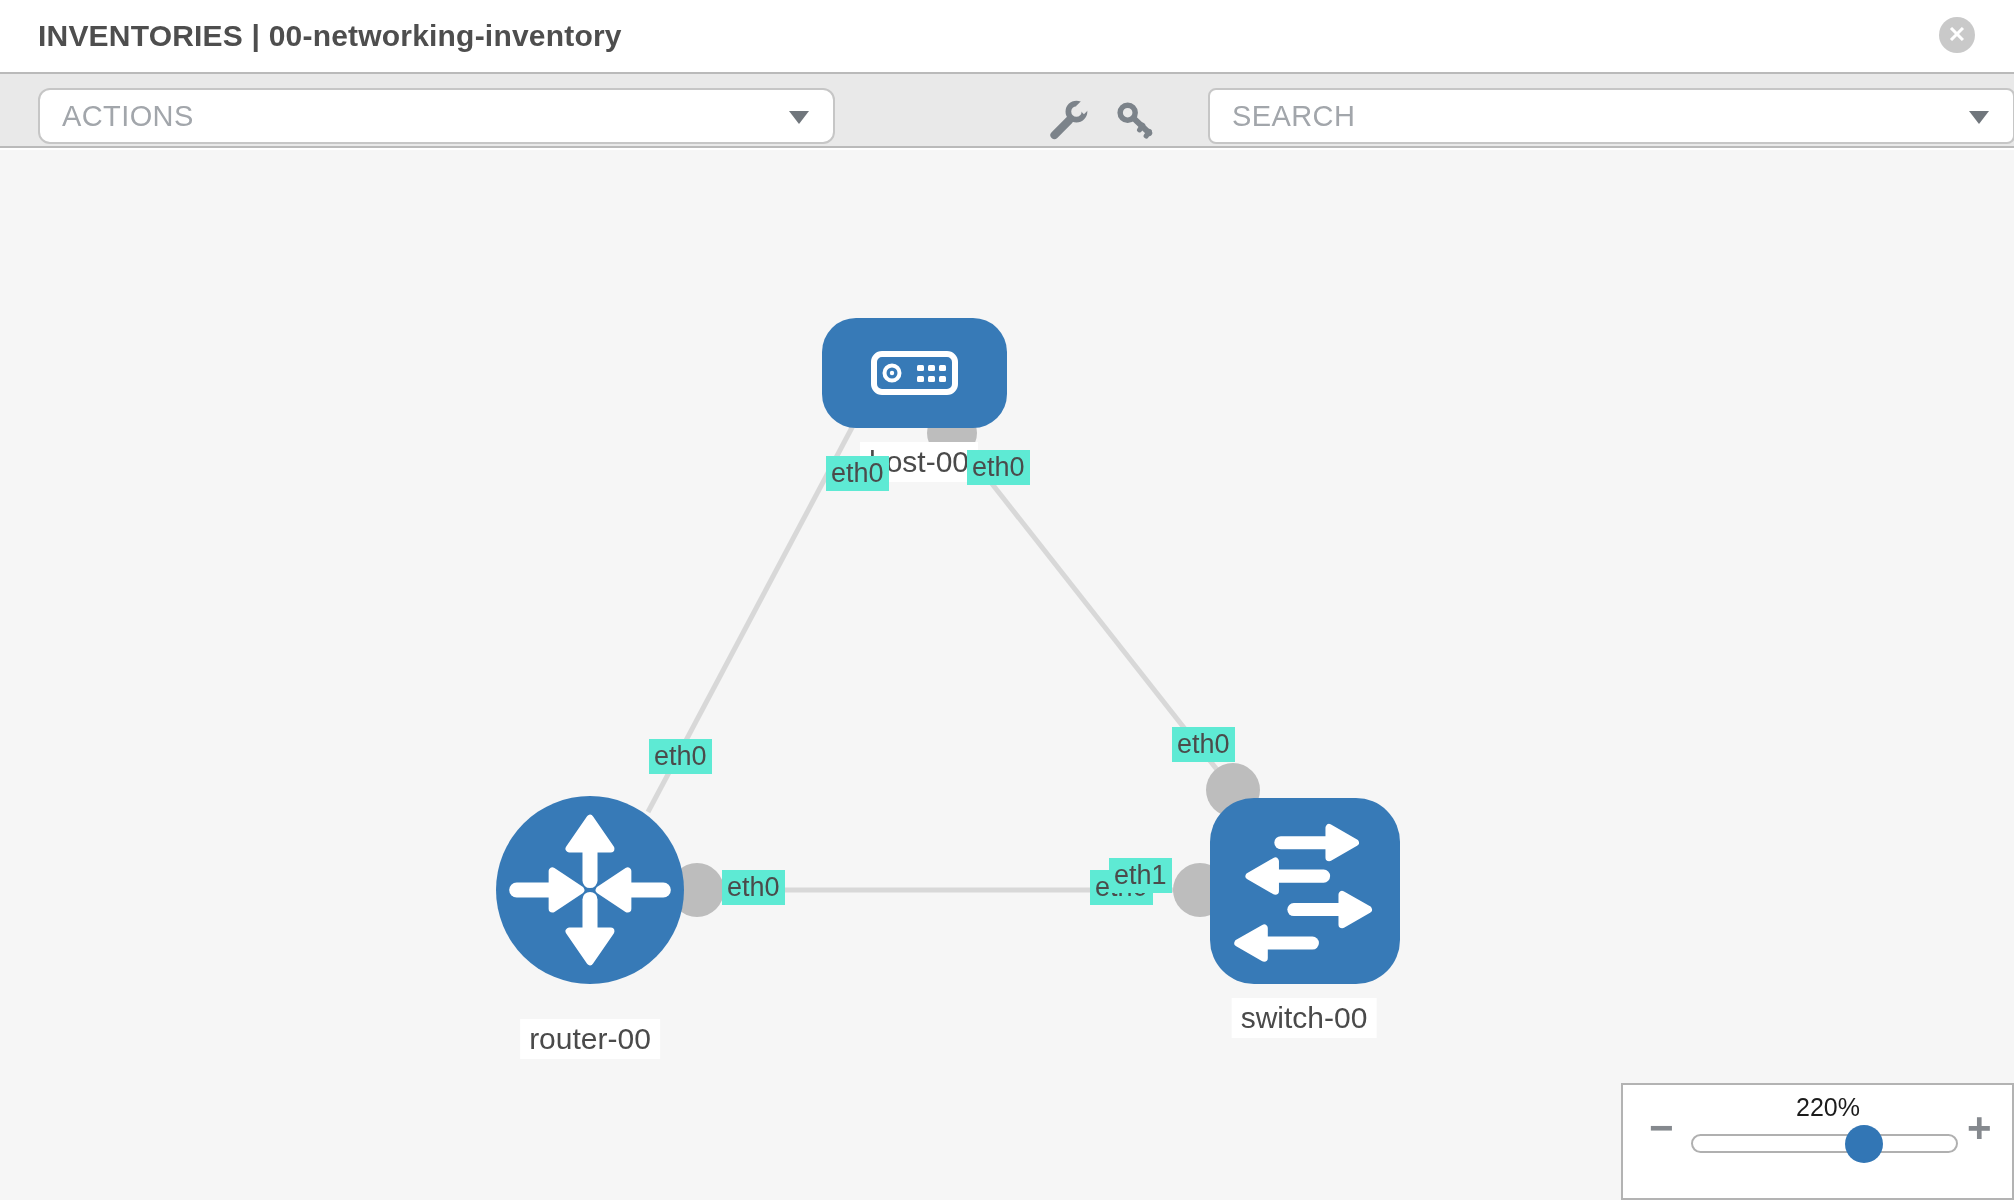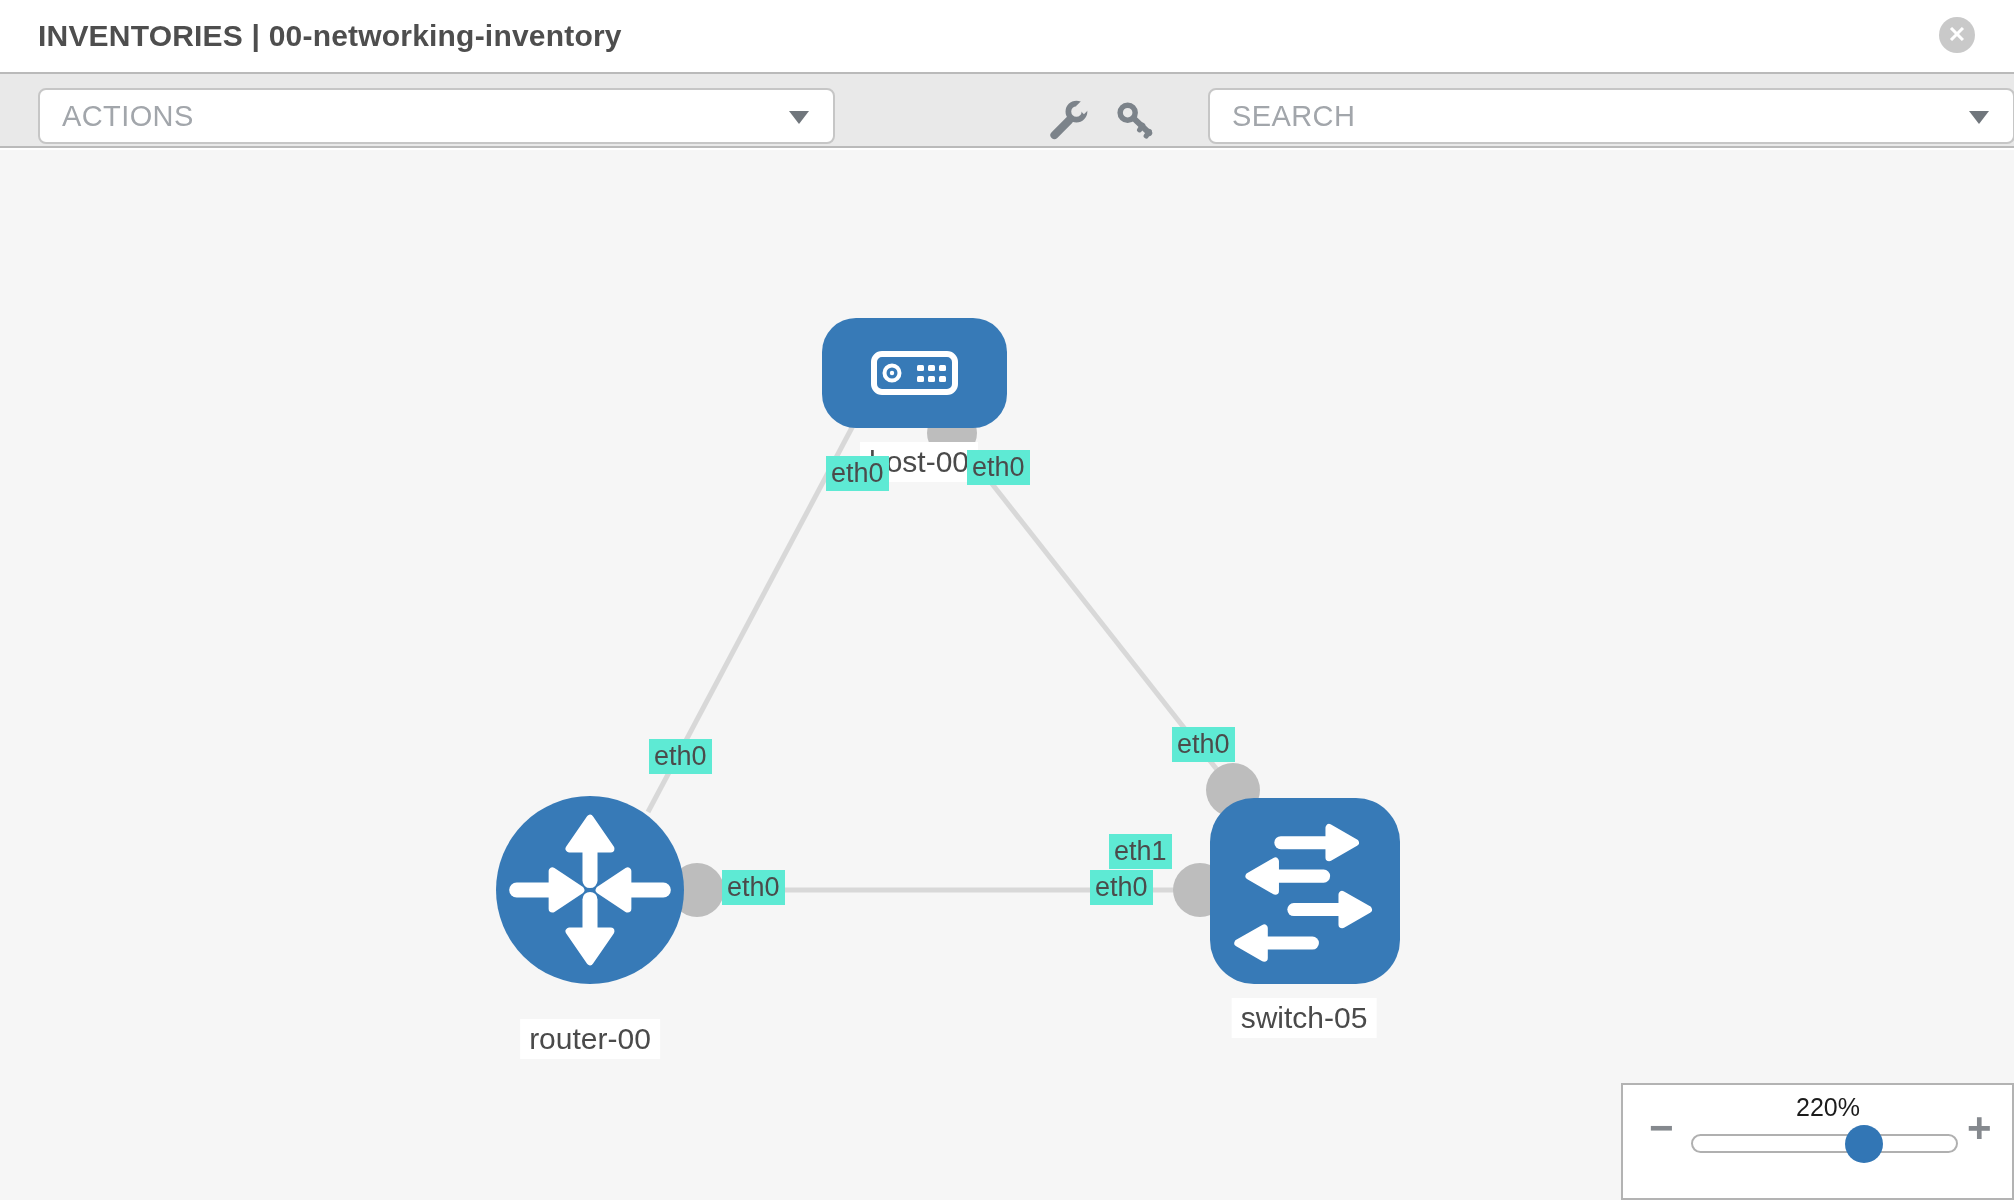"ACTIONS" .sel-actions { border-radius: none -> 12px }
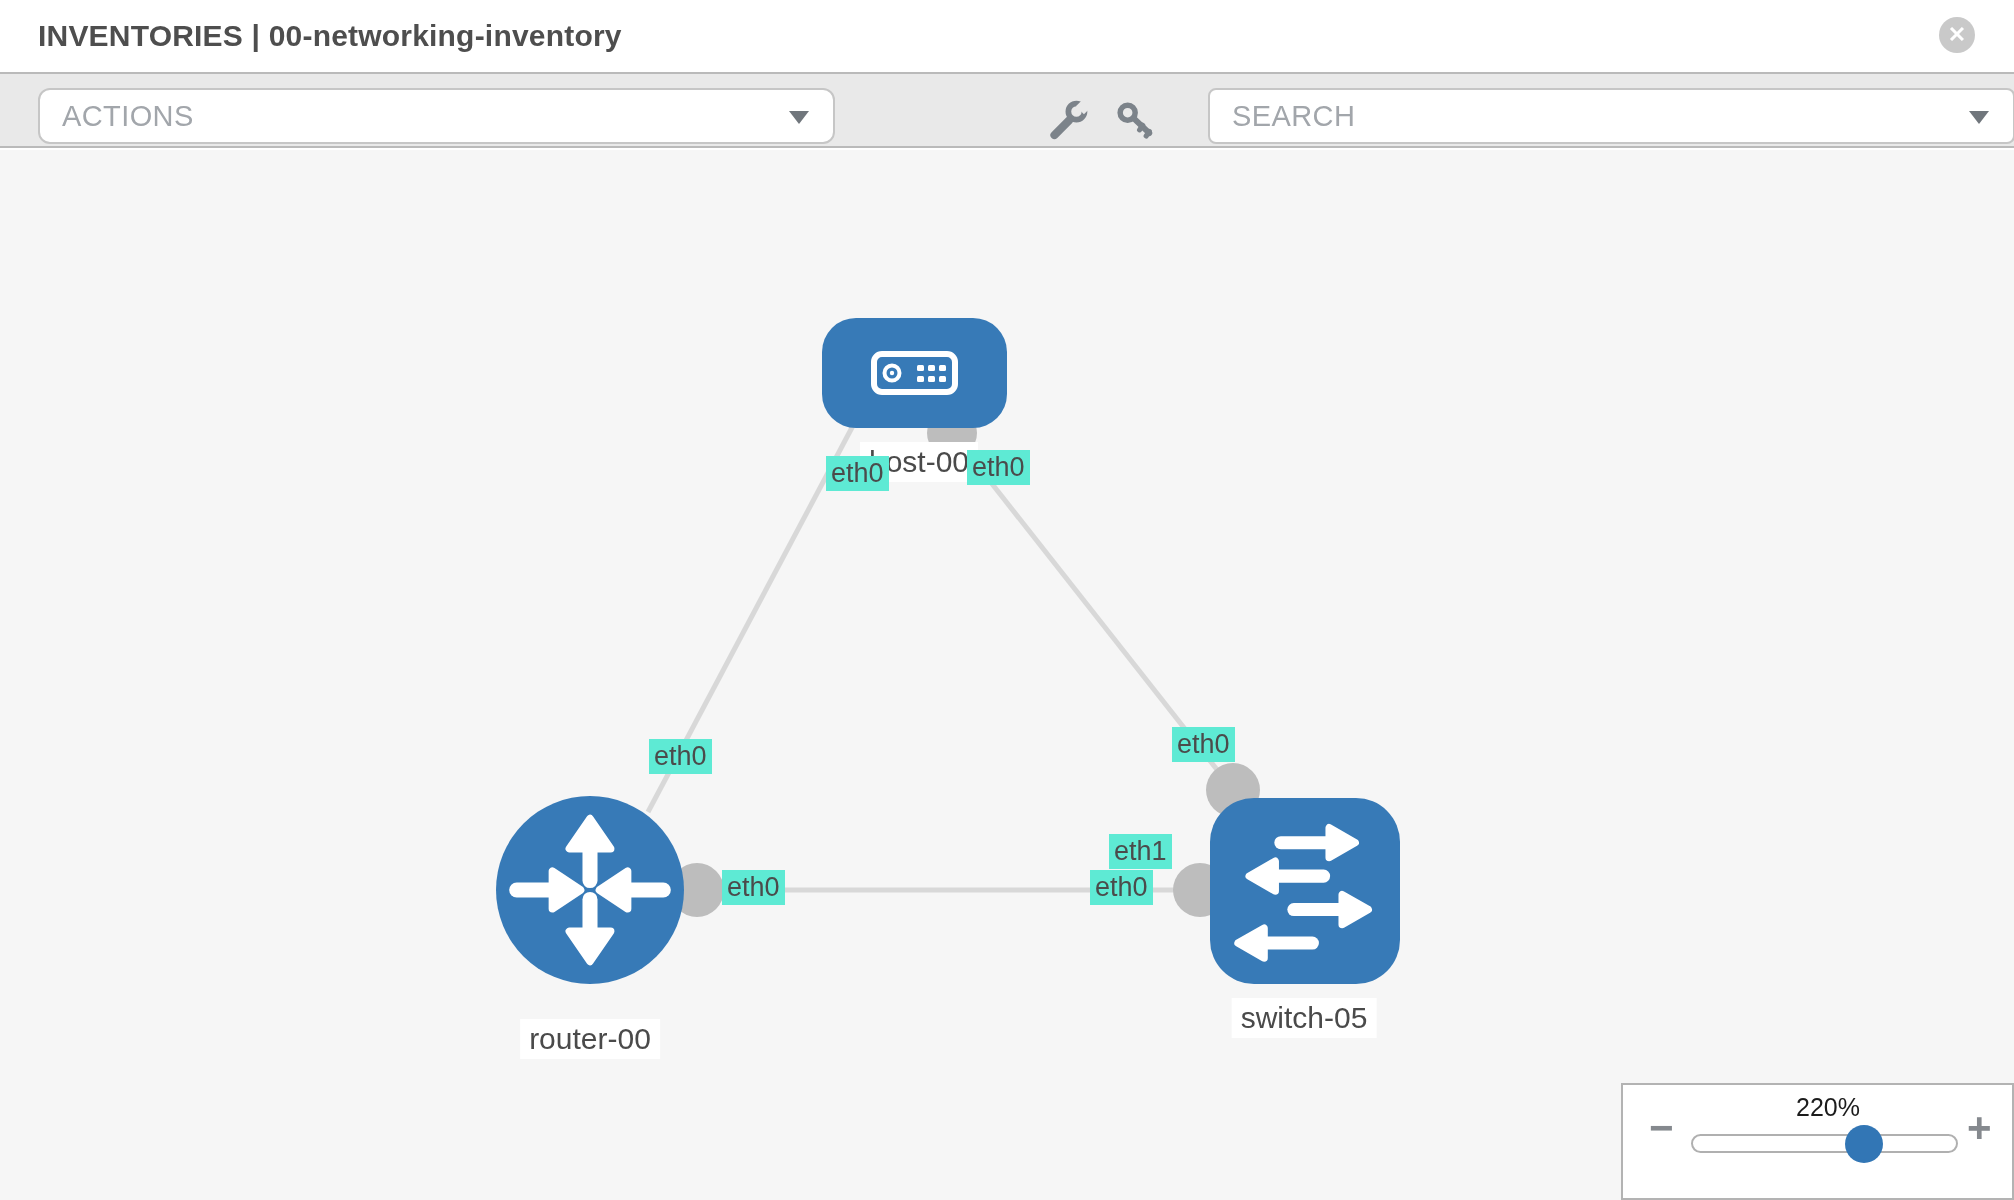"eth1" .if-switch-left-front { top: 684px -> 708px }
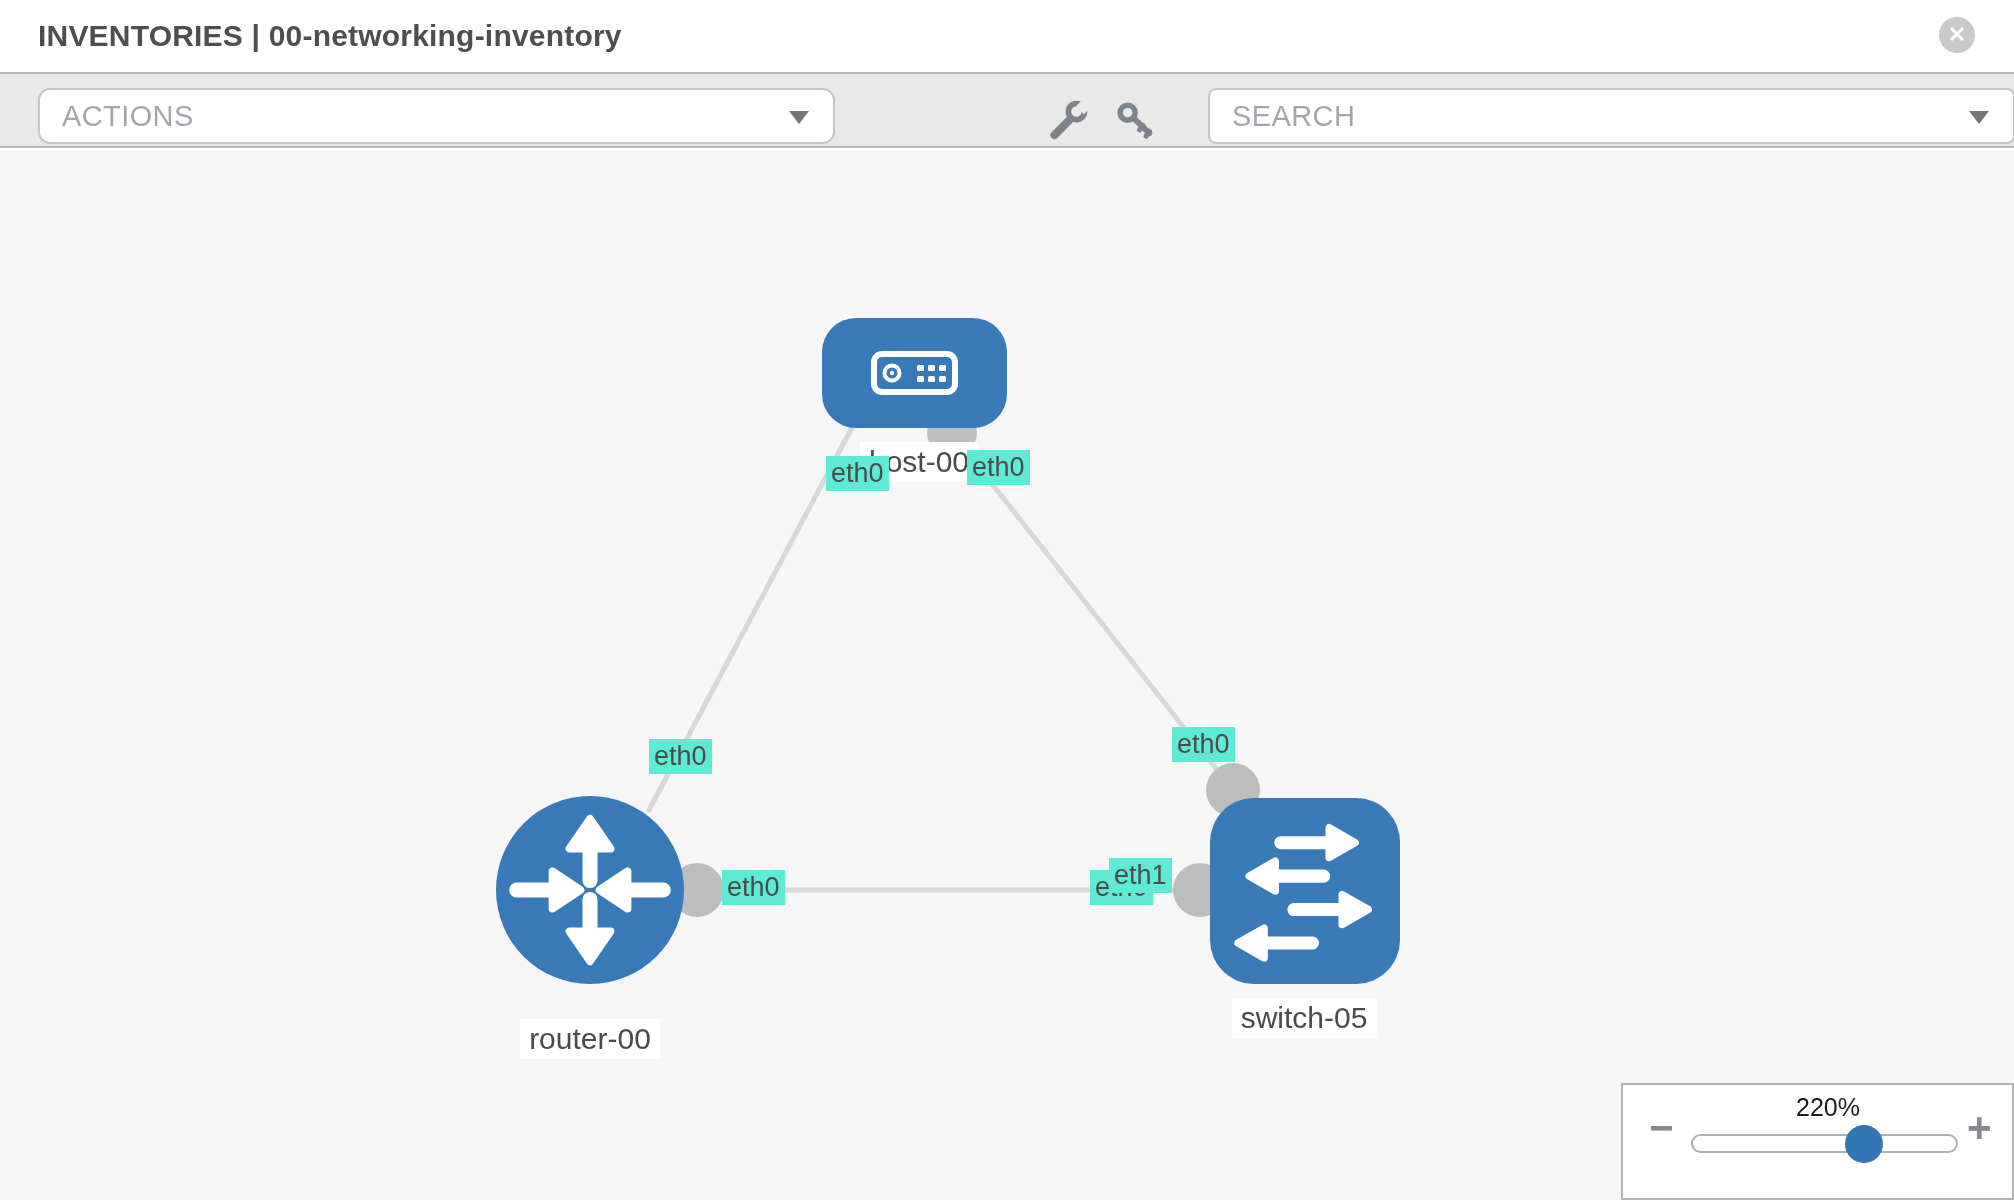"switch-05" div.node-label { text: switch-05 -> switch-00 }
